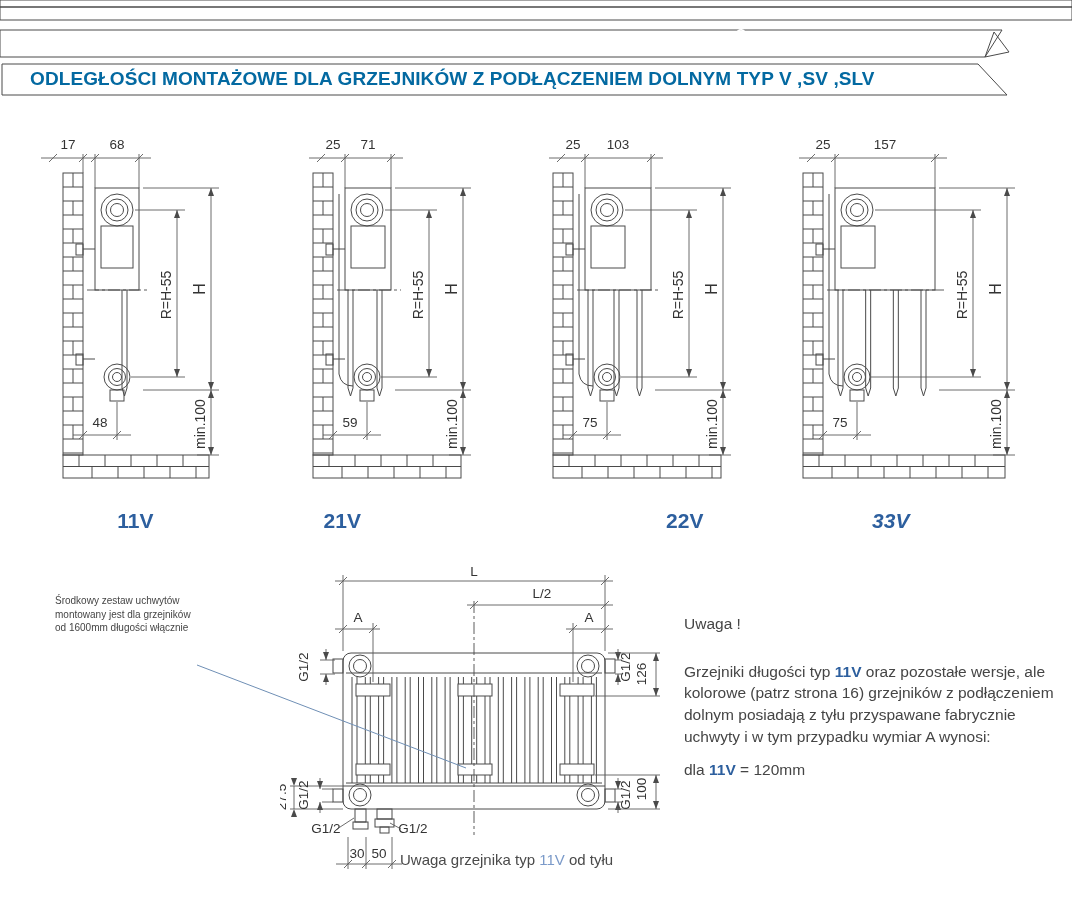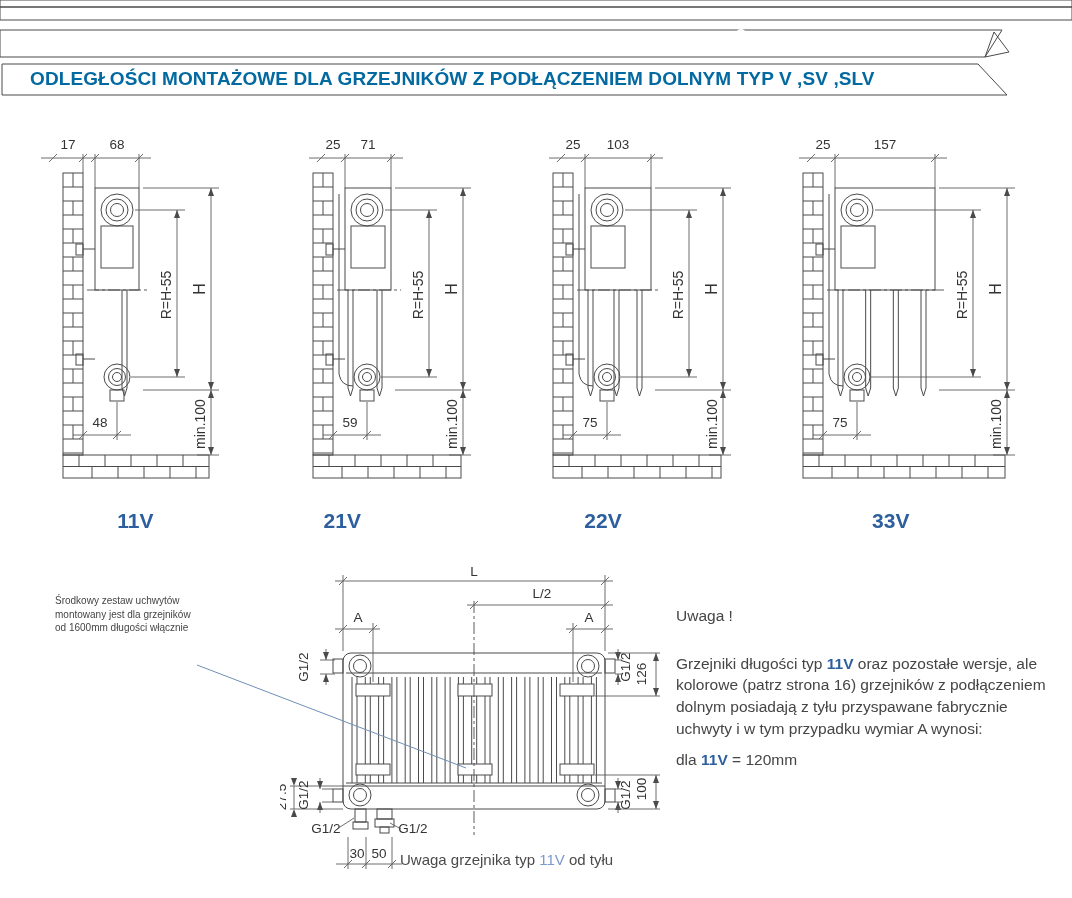"22V" div.diag-label-cell { text-align: none -> right }
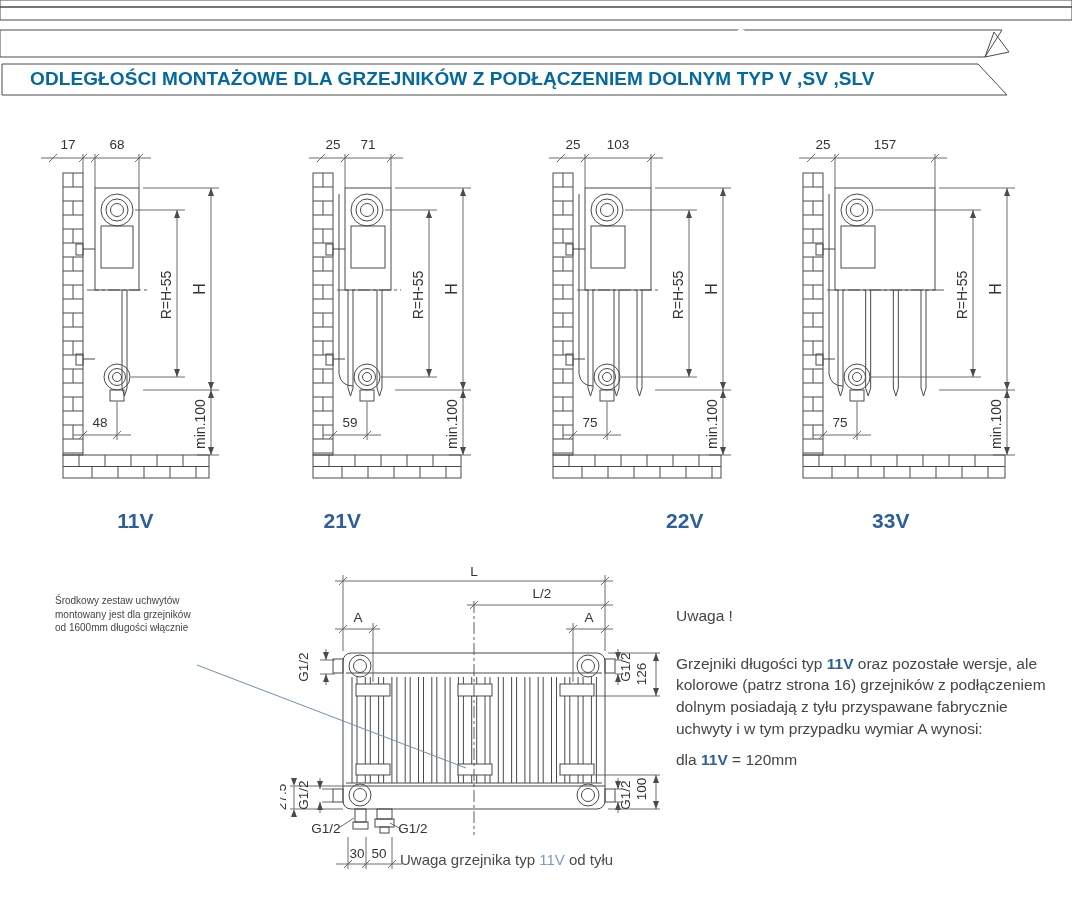"33V" div.diag-label-cell { font-style: none -> italic }
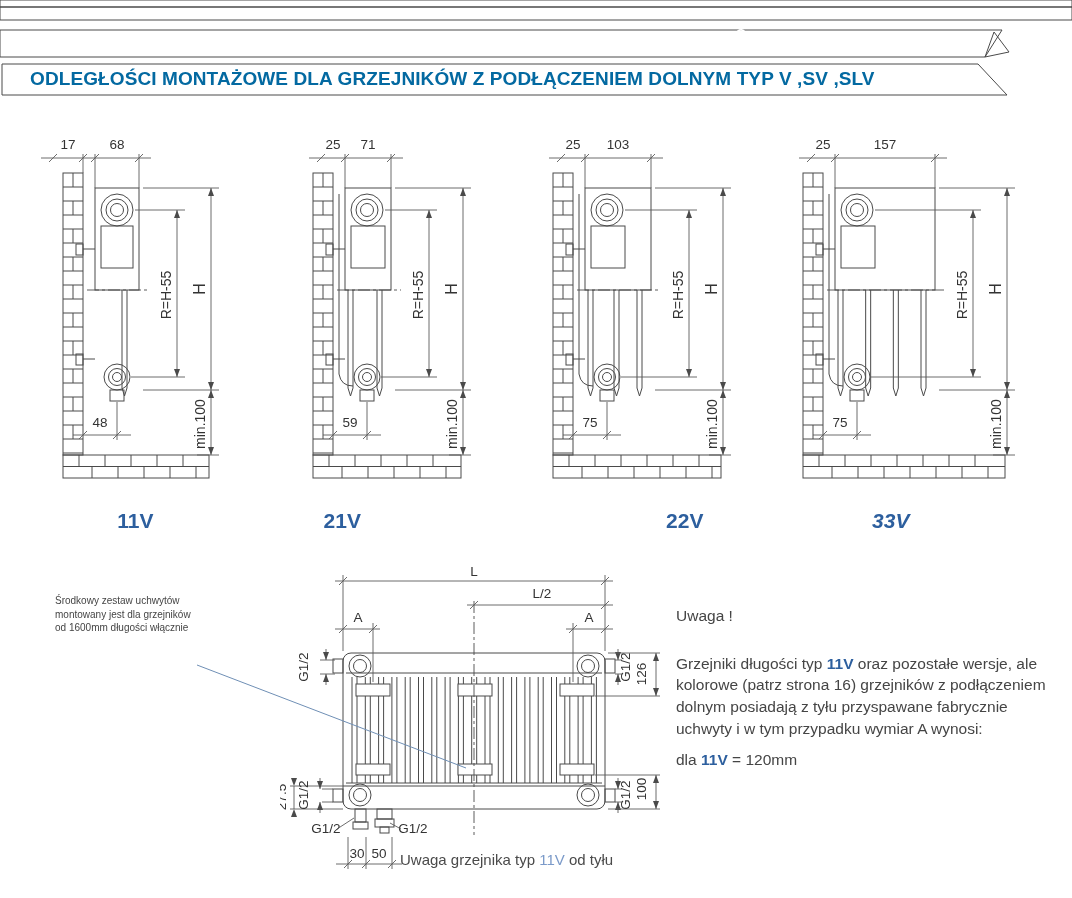"Uwaga !" .note-right p { margin: 4px -> 12px }
